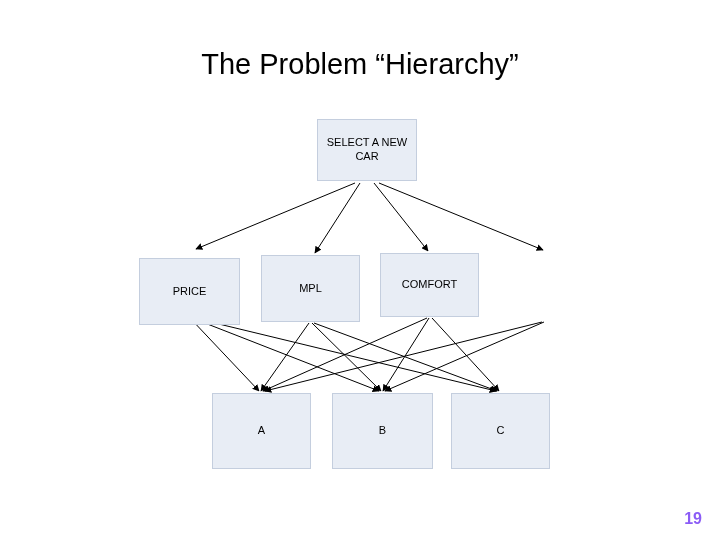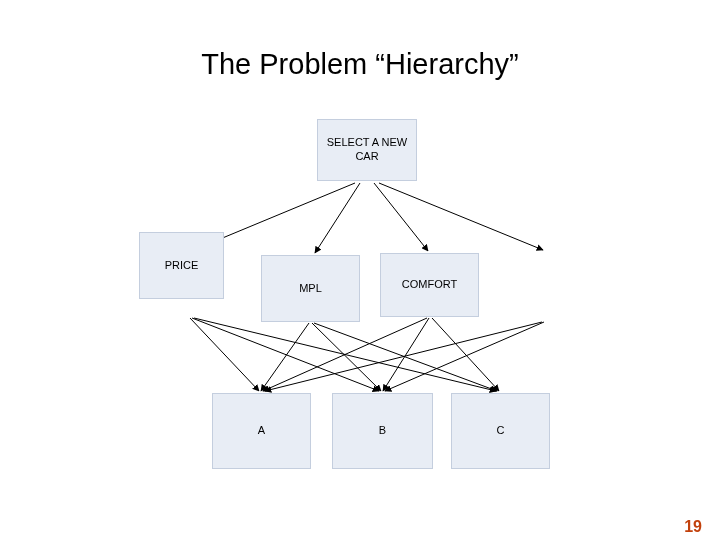"PRICE" div.node { top: 232px -> 258px; width: 85px -> 101px }
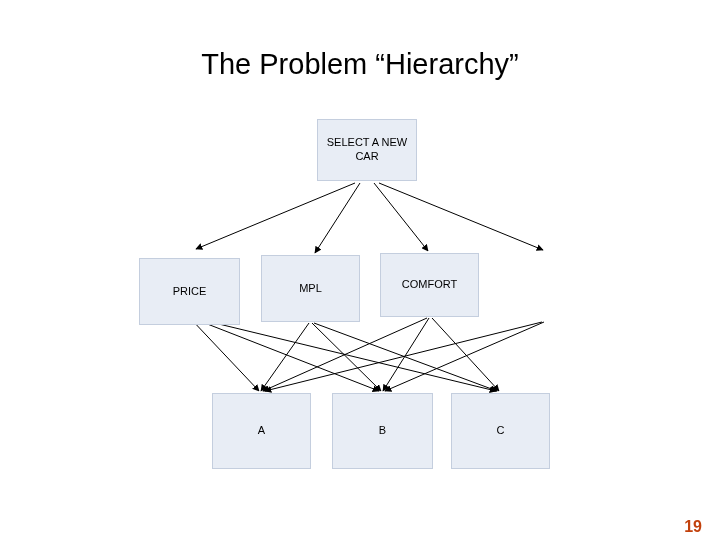"19" #page-number { bottom: 4px -> 12px; color: #c2410c -> #8b5cf6 }
